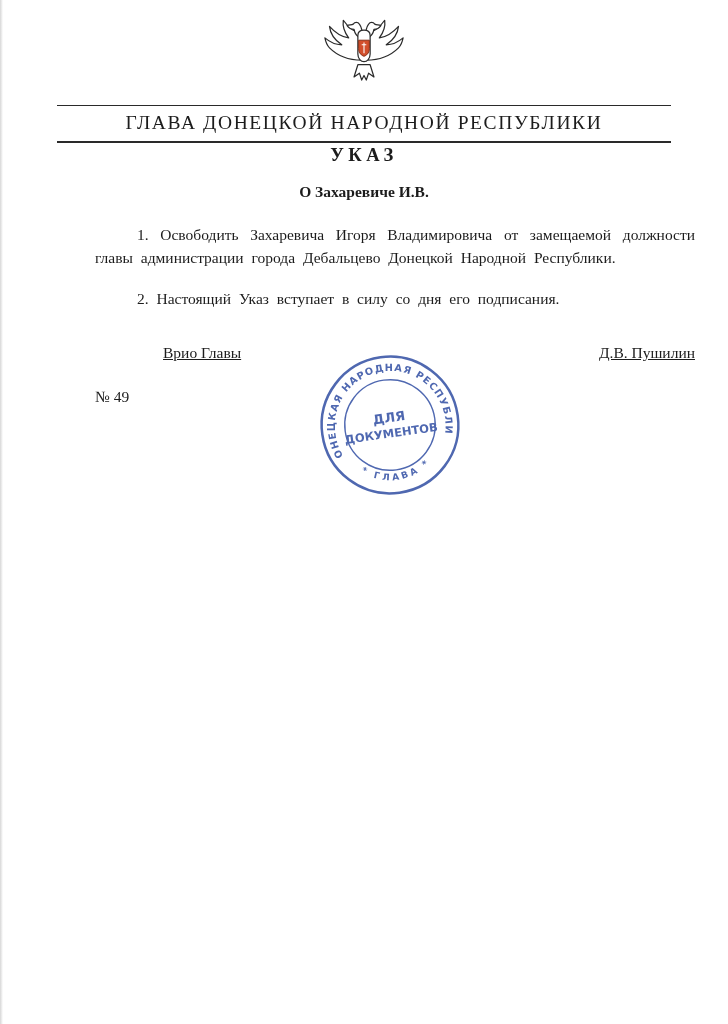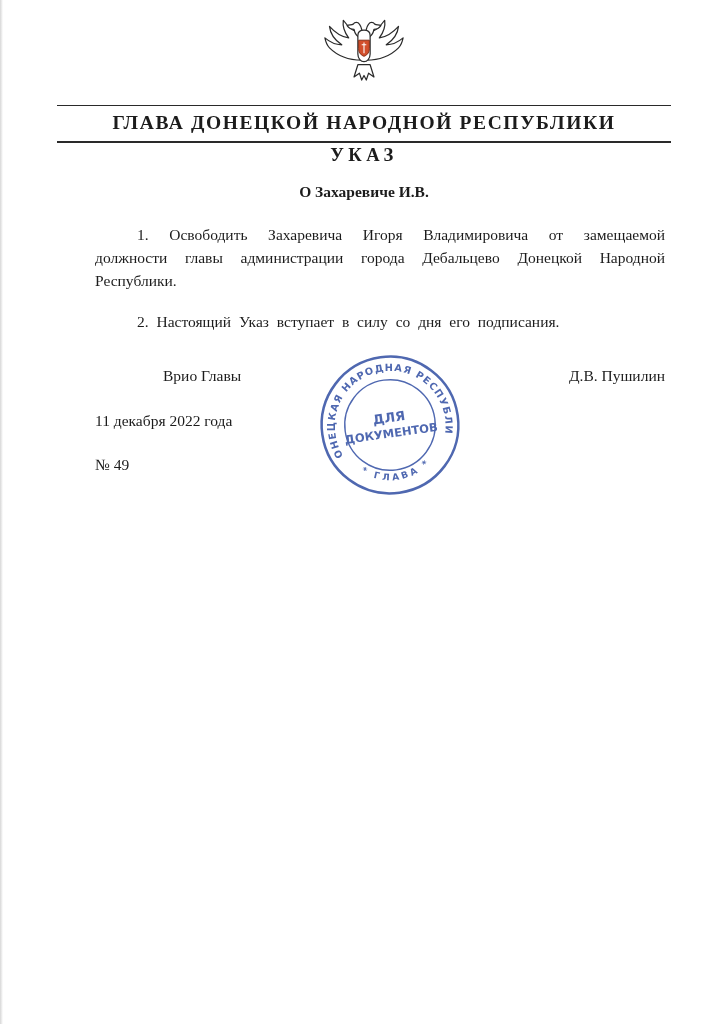"ГЛАВА ДОНЕЦКОЙ НАРОДНОЙ РЕСПУБЛИКИ" .letterhead h1 { font-weight: bold -> normal }
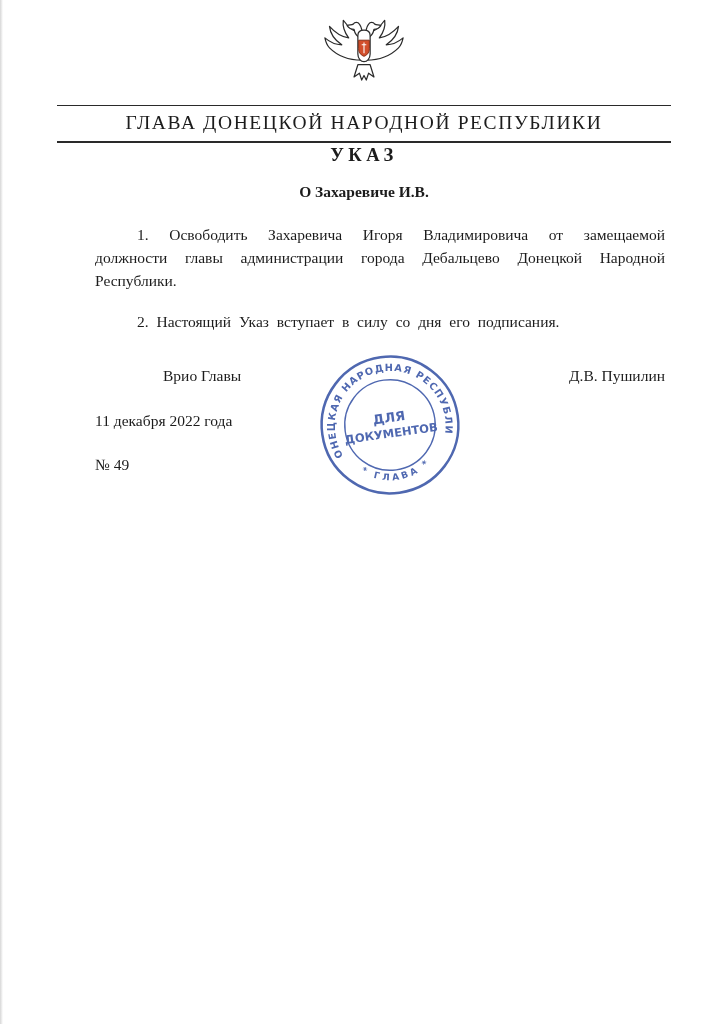"1. Освободить Захаревича Игоря" .content { padding: 0 63px 0 95px -> 0 33px 0 95px }
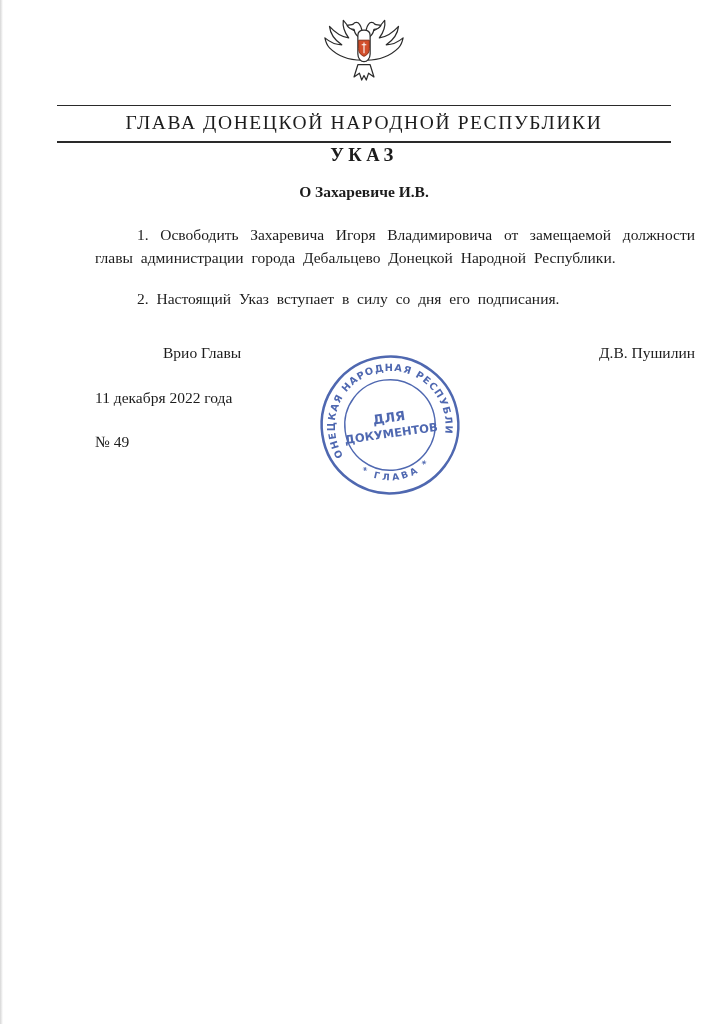"Врио Главы" .signature { text-decoration: none -> underline }
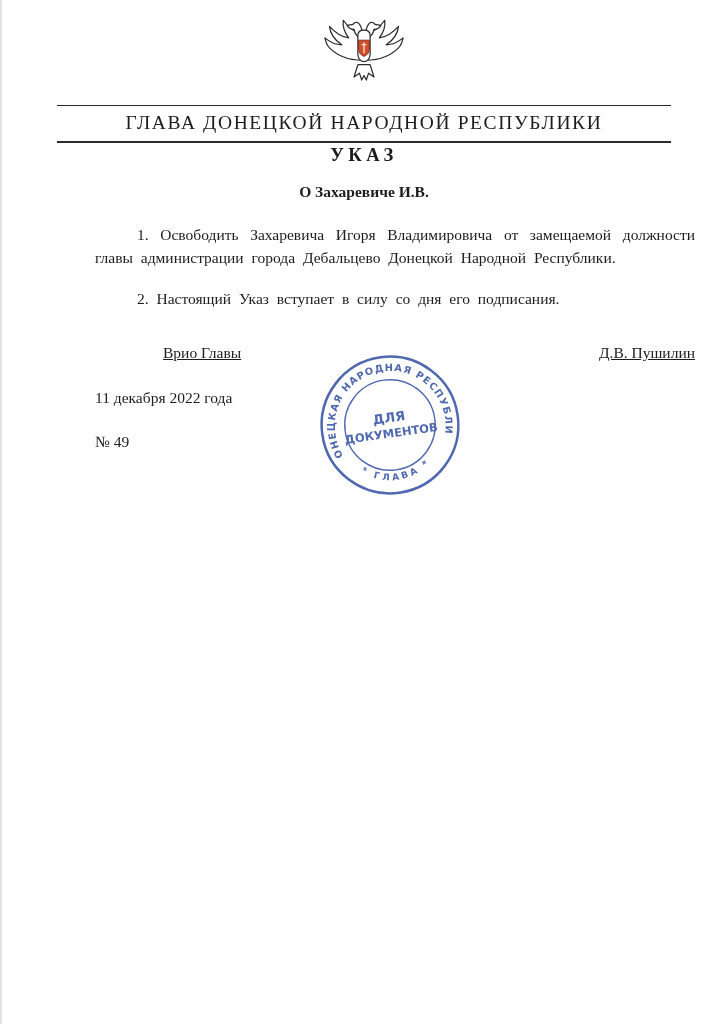"11 декабря 2022 года" div.date { html: <div>11 декабря 2022 года</div> -> none }
